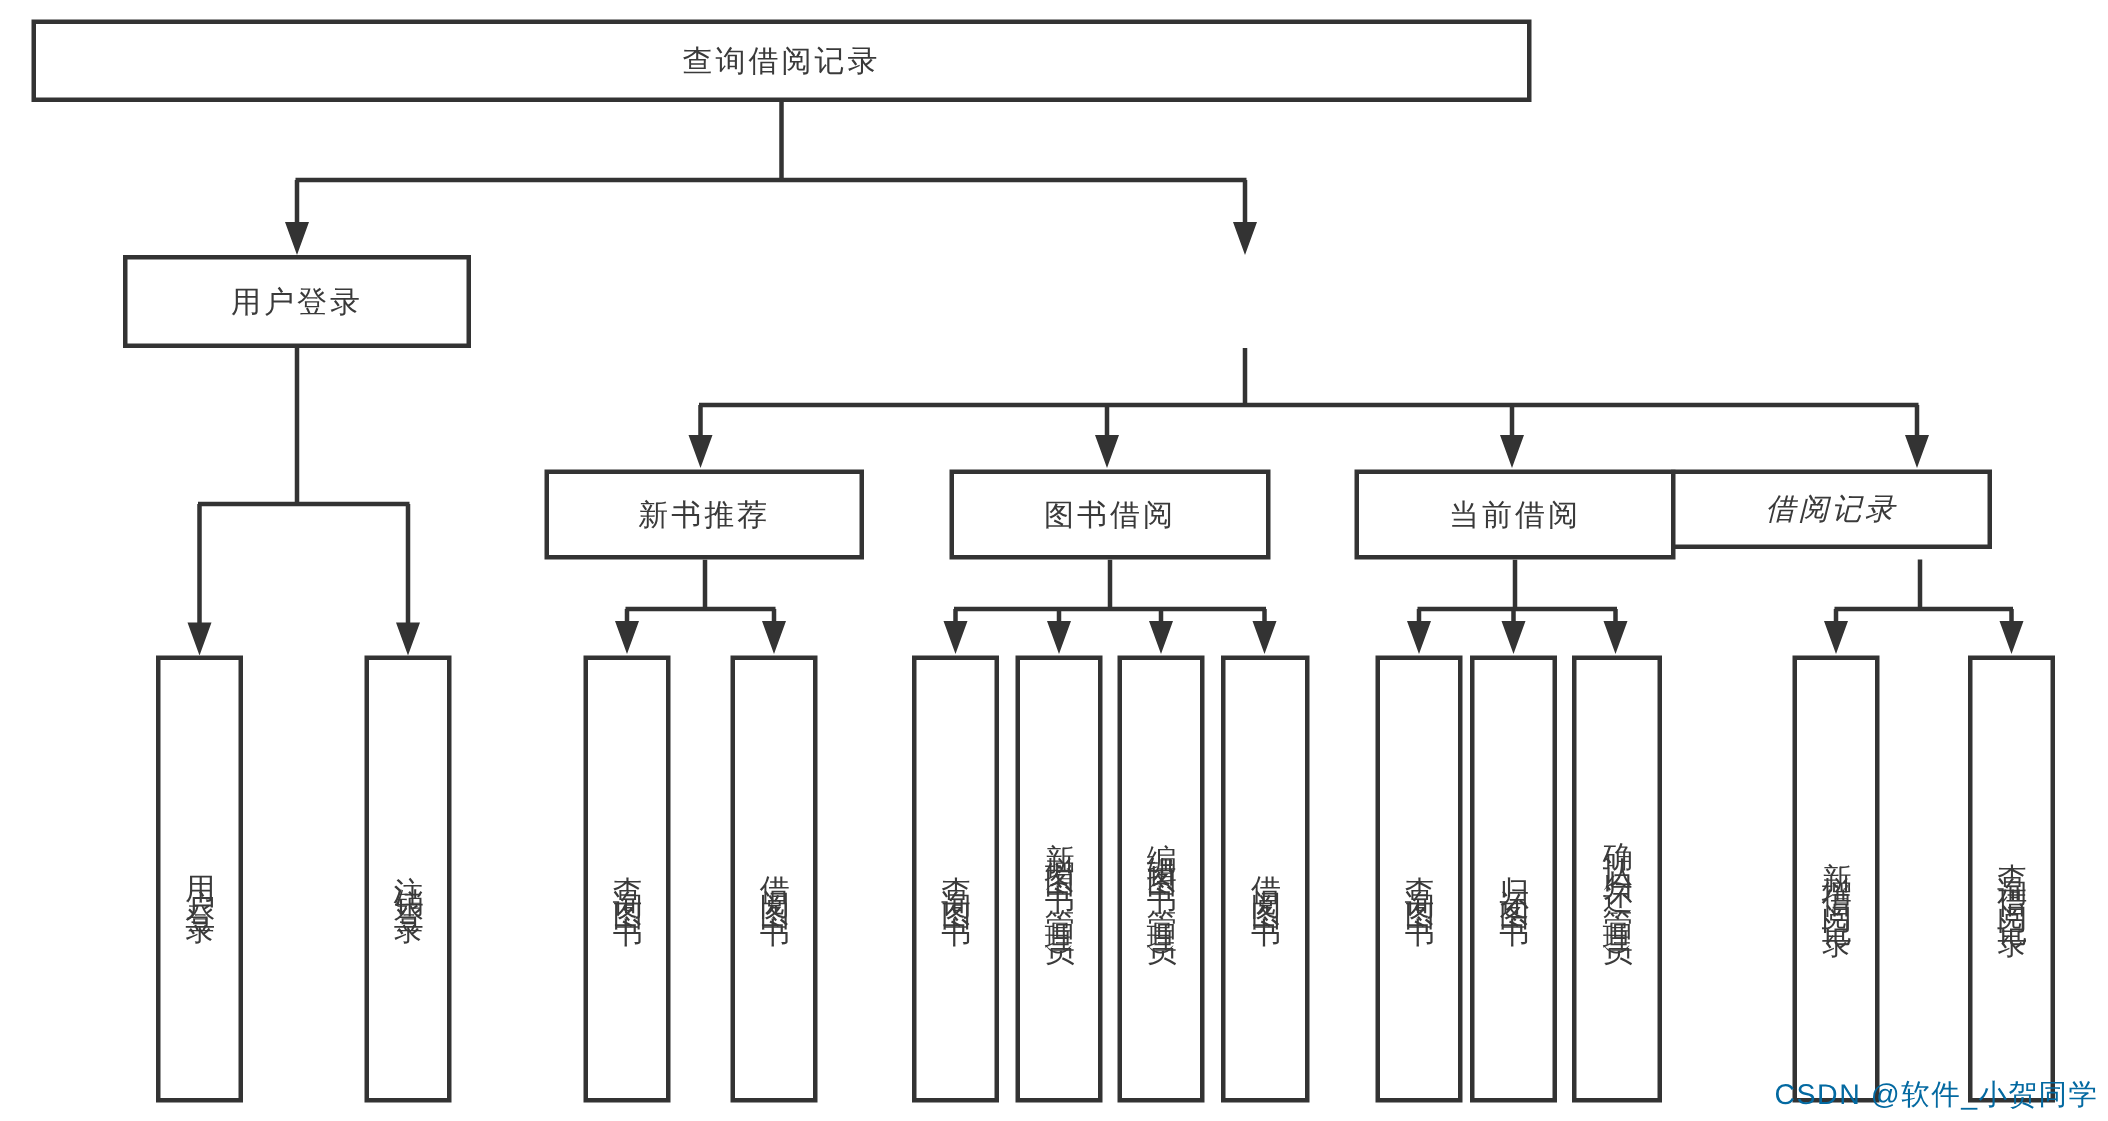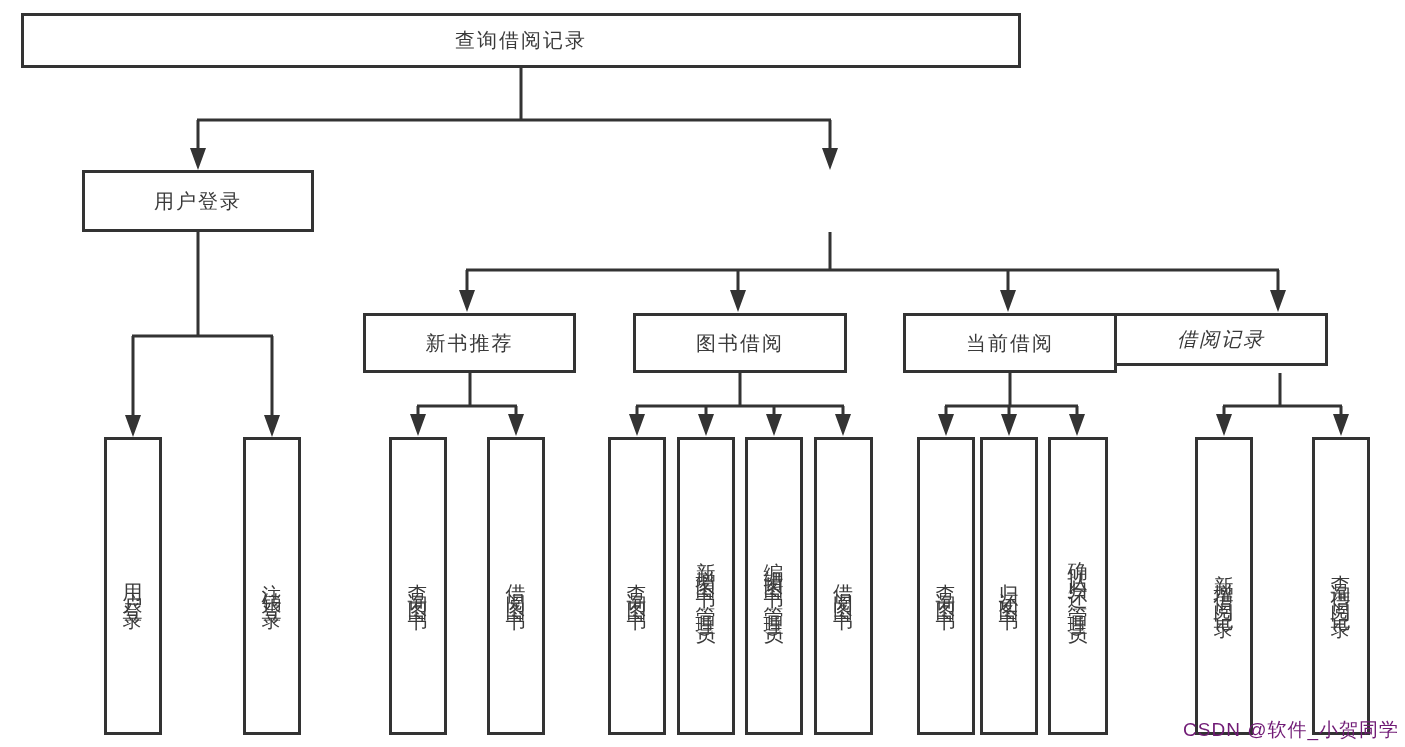"CSDN @软件_小贺同学" .watermark { color: #701a75 -> #0369a1 }
